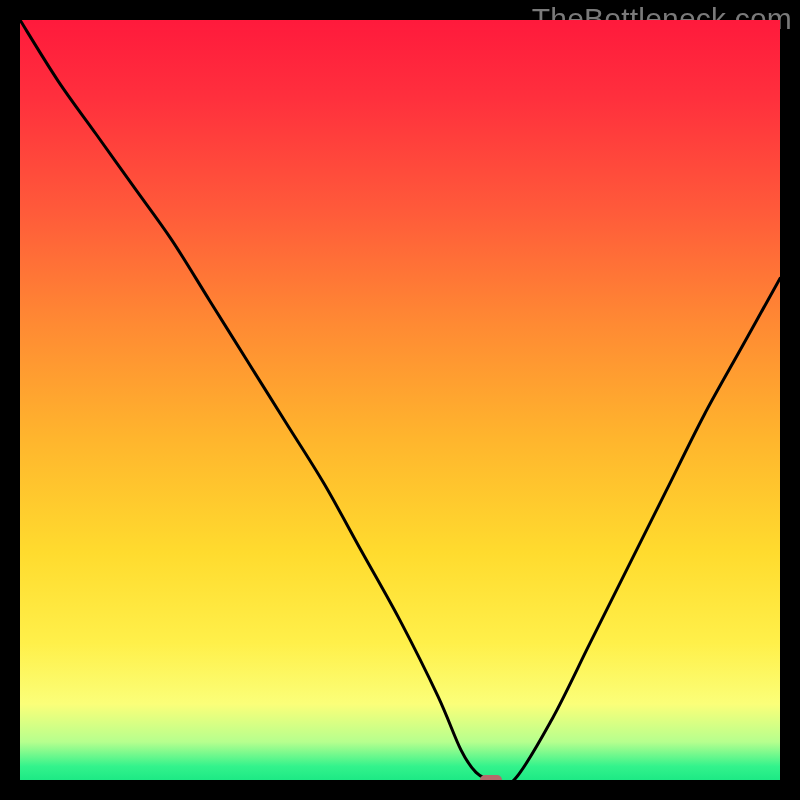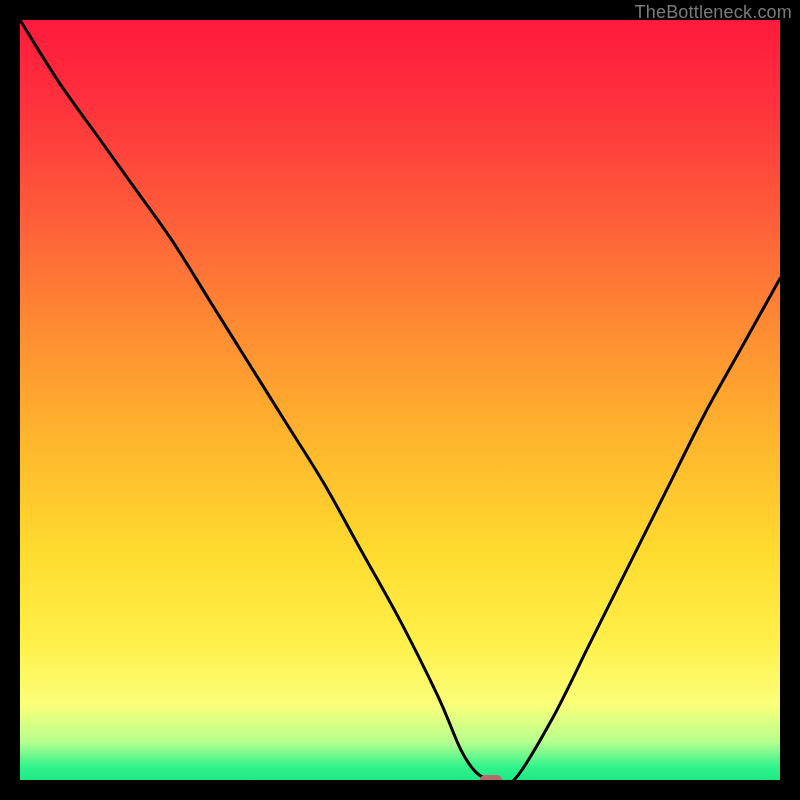"TheBottleneck.com" .watermark { font-size: 18px -> 30px }
